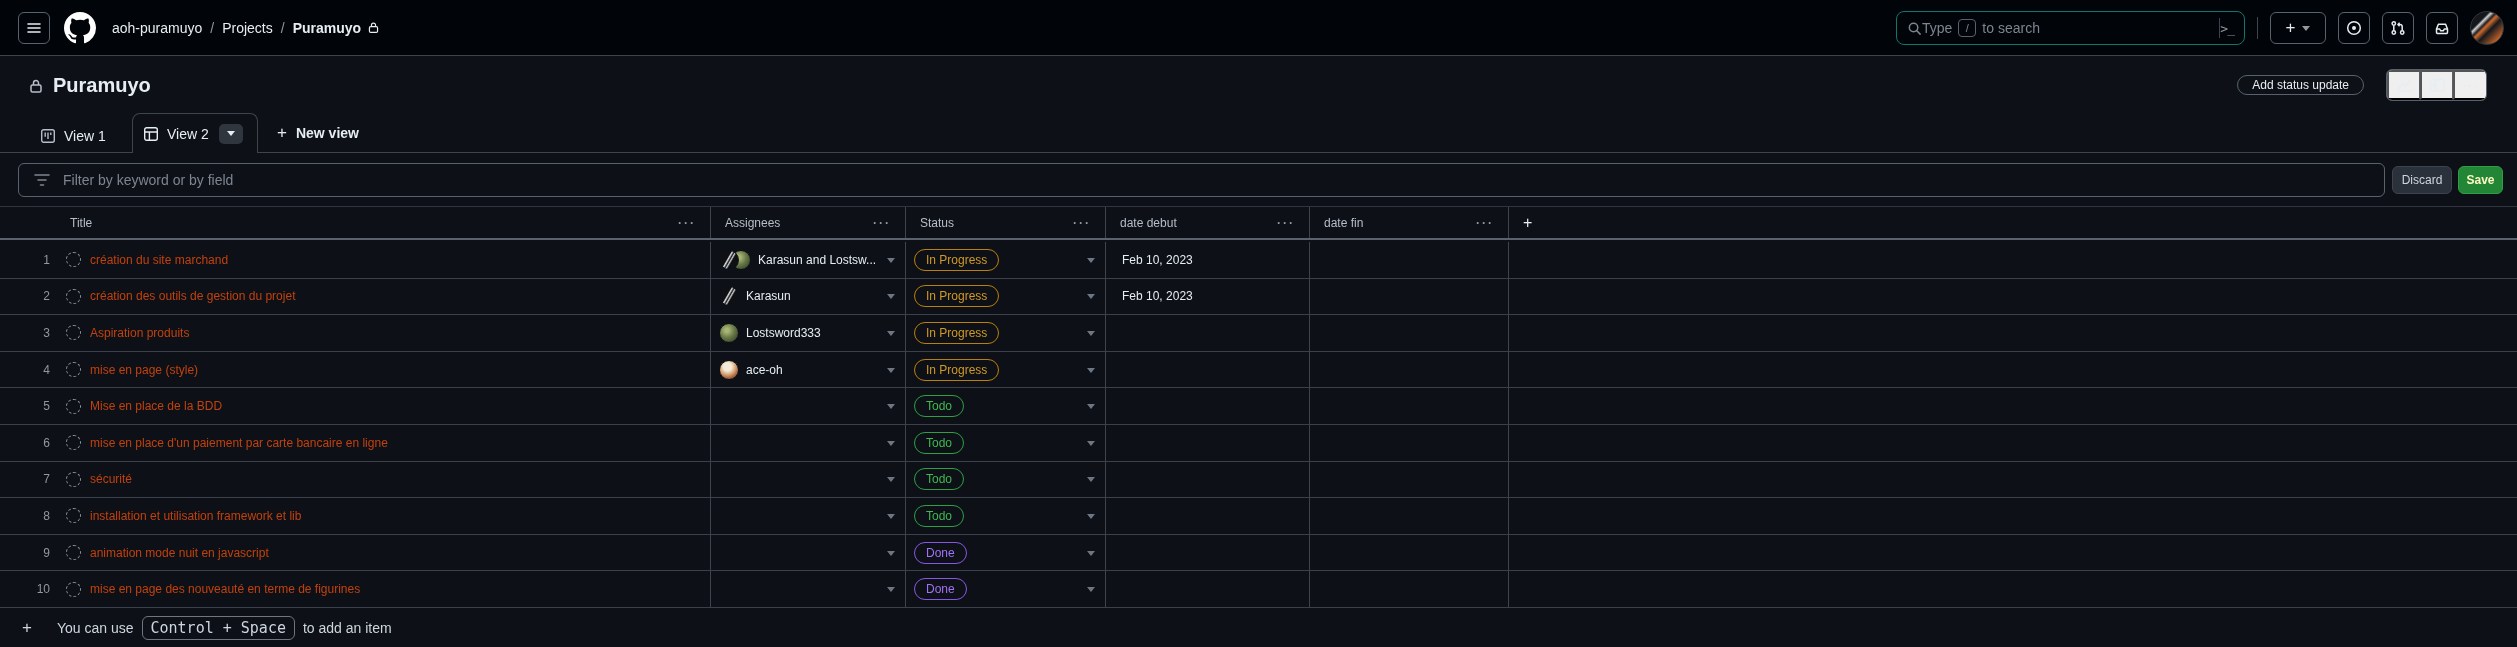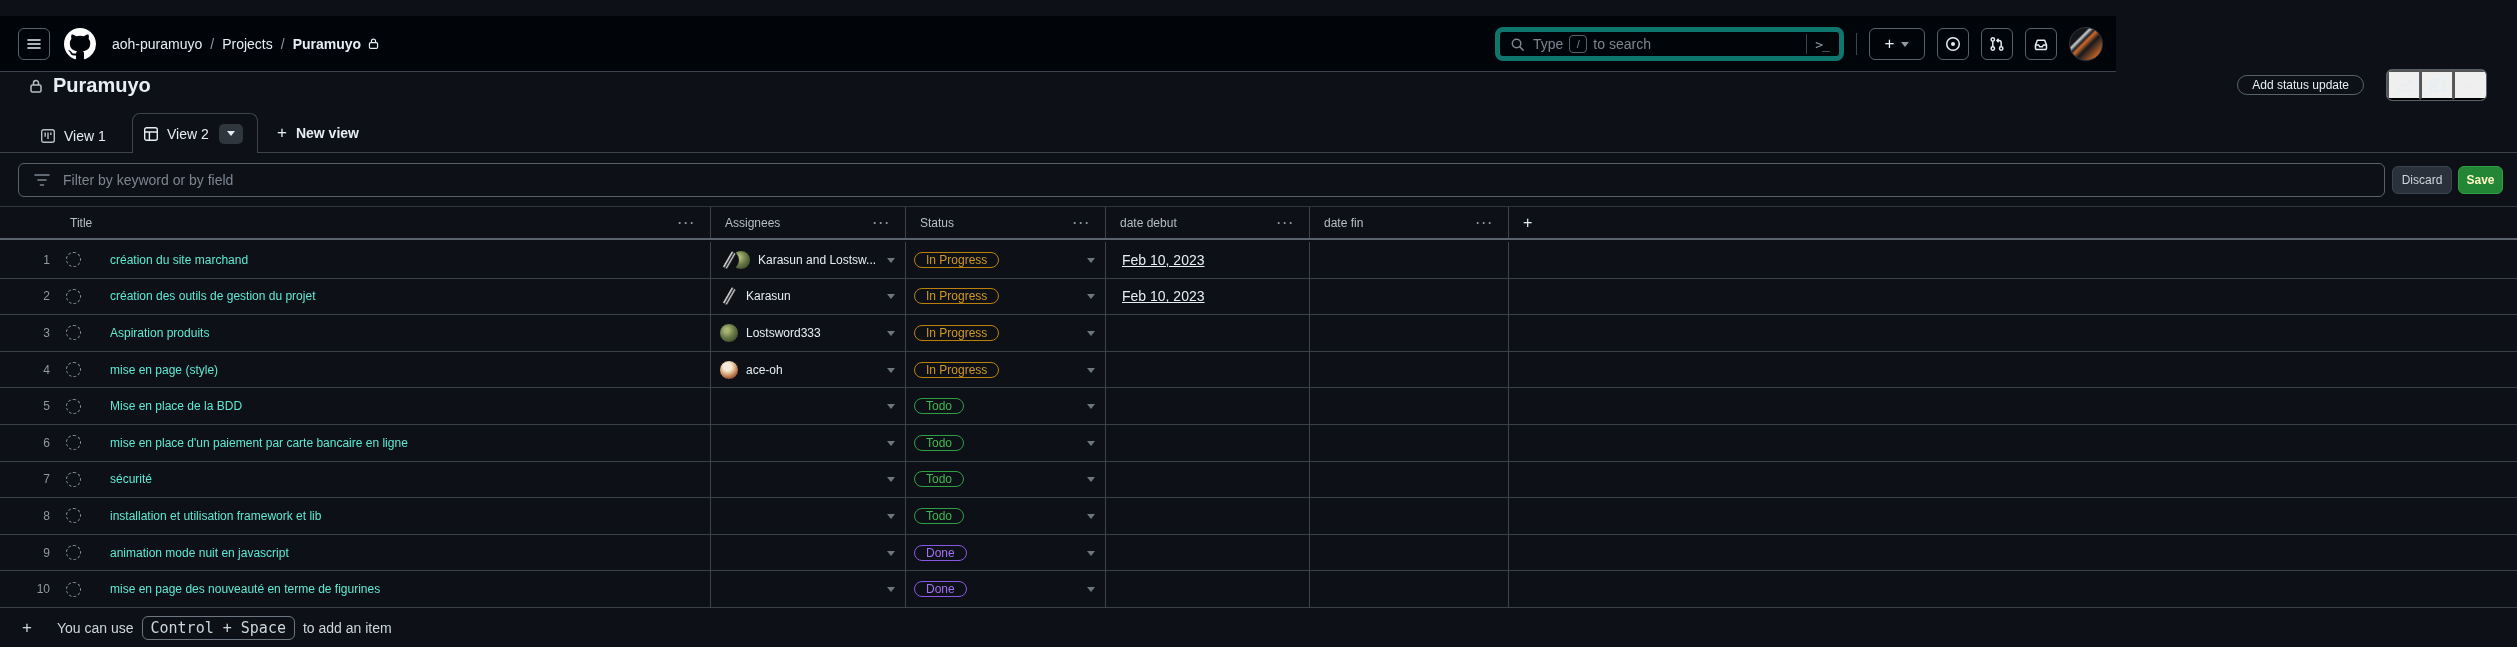"aoh-puramuyo" .topbar { top: 16px -> 0; width: 2116px -> 2517px }
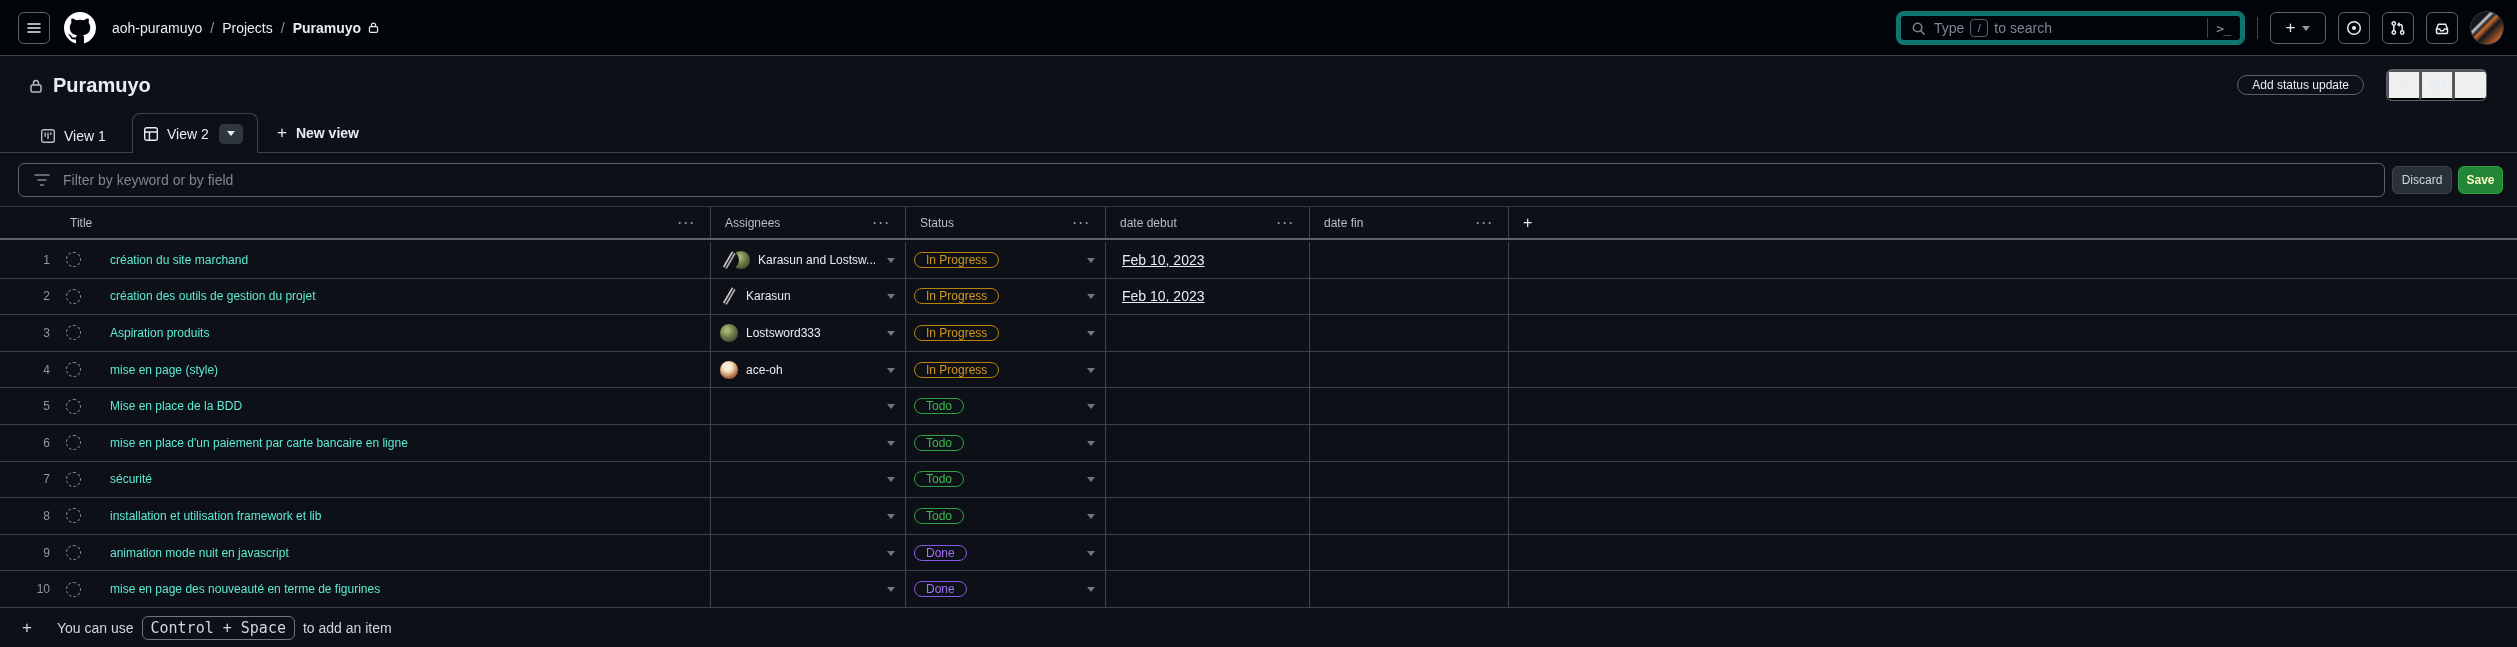"Type" .searchbox { border: 5px solid #0f766e -> 1px solid #0f766e; gap: 8px -> 0 }
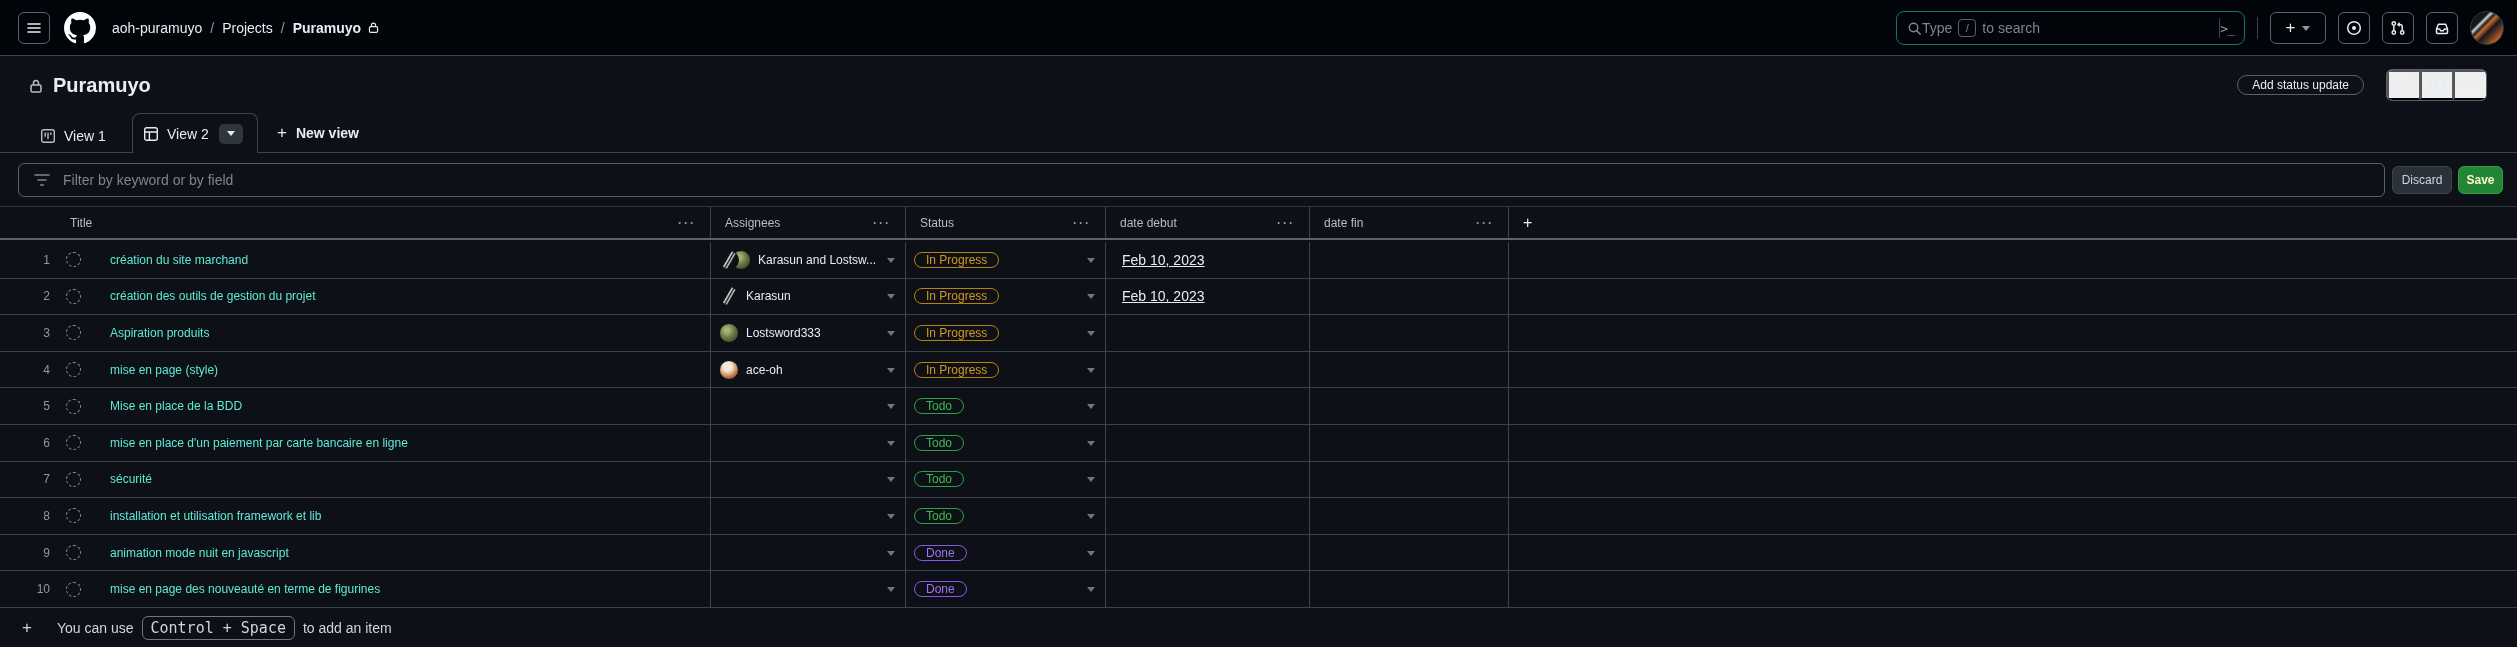"création du site marchand" .row-title { color: #5eead4 -> #c2410c; margin-left: 29px -> 9px }
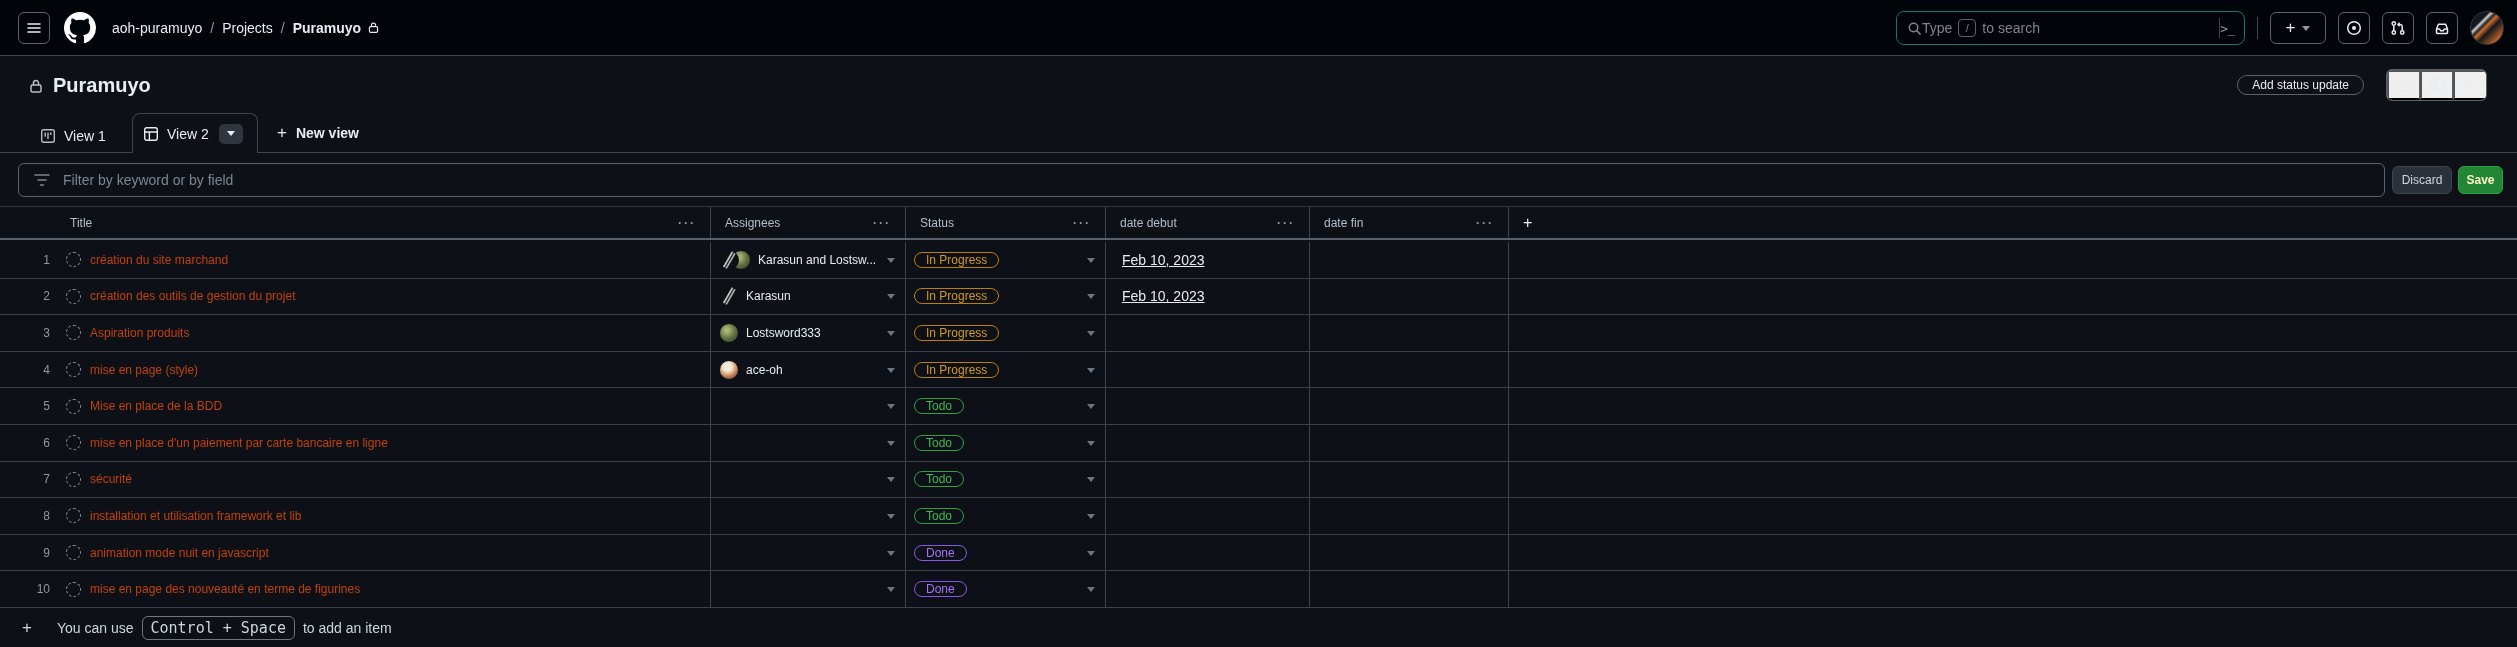"In Progress" .pill { height: 16px -> 22px }
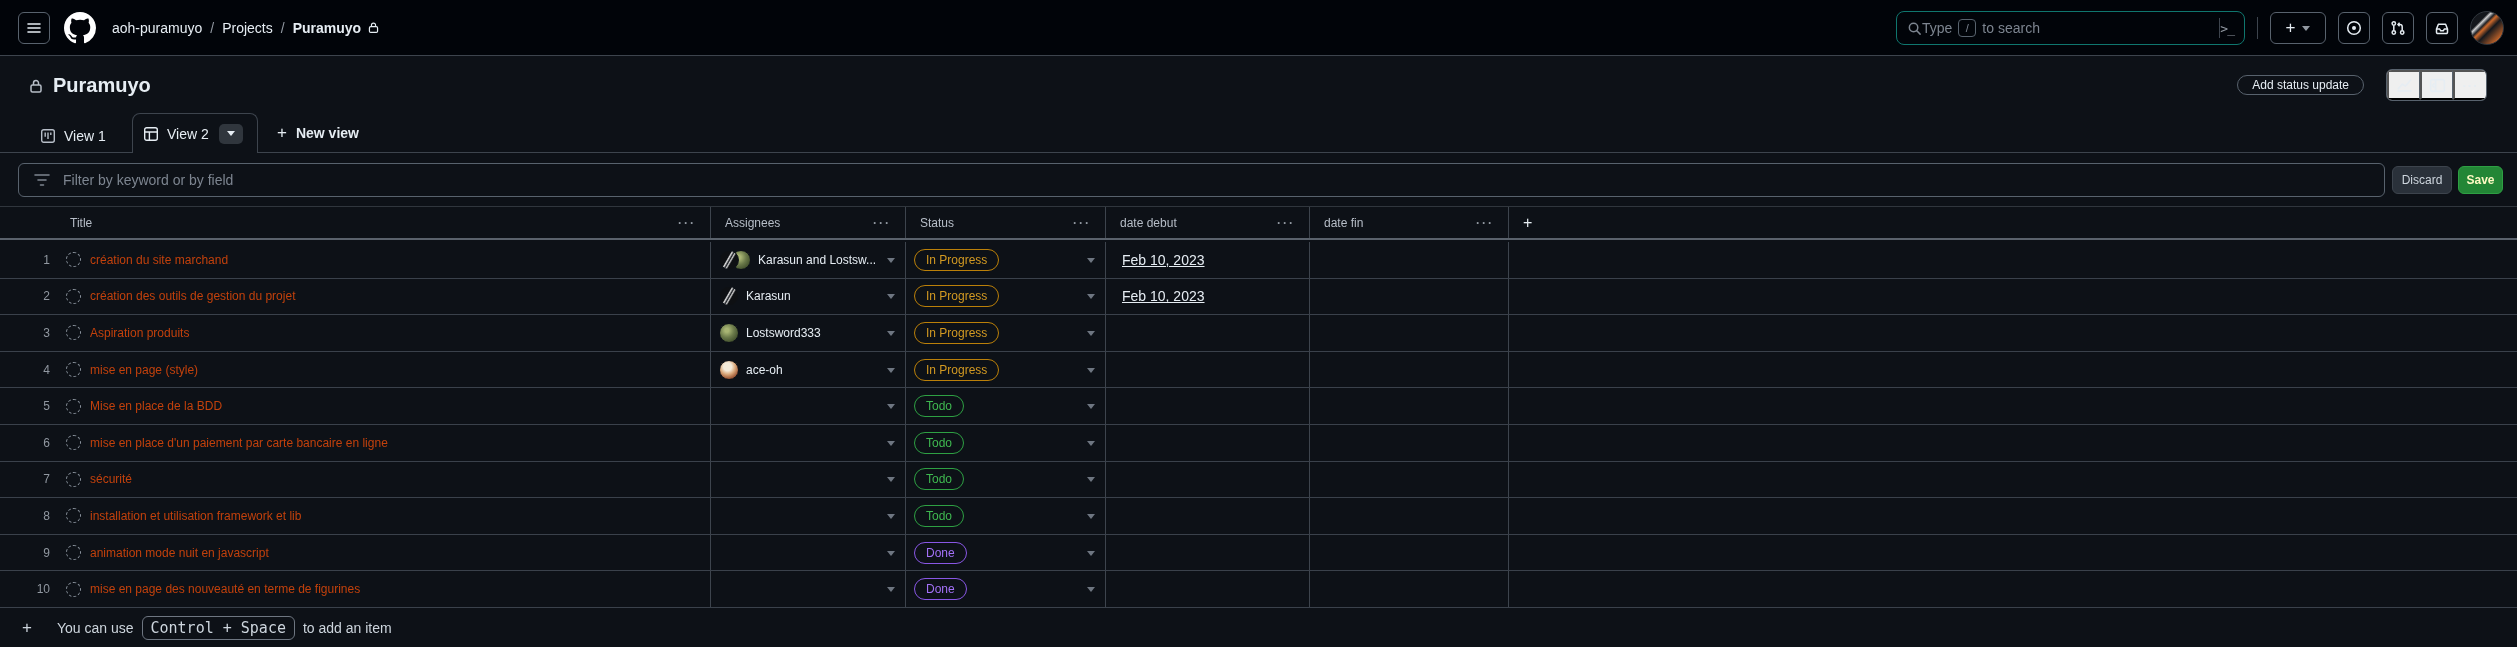"Feb 10, 2023" .td-date { font-size: 14px -> 12px; text-decoration: underline -> none }
